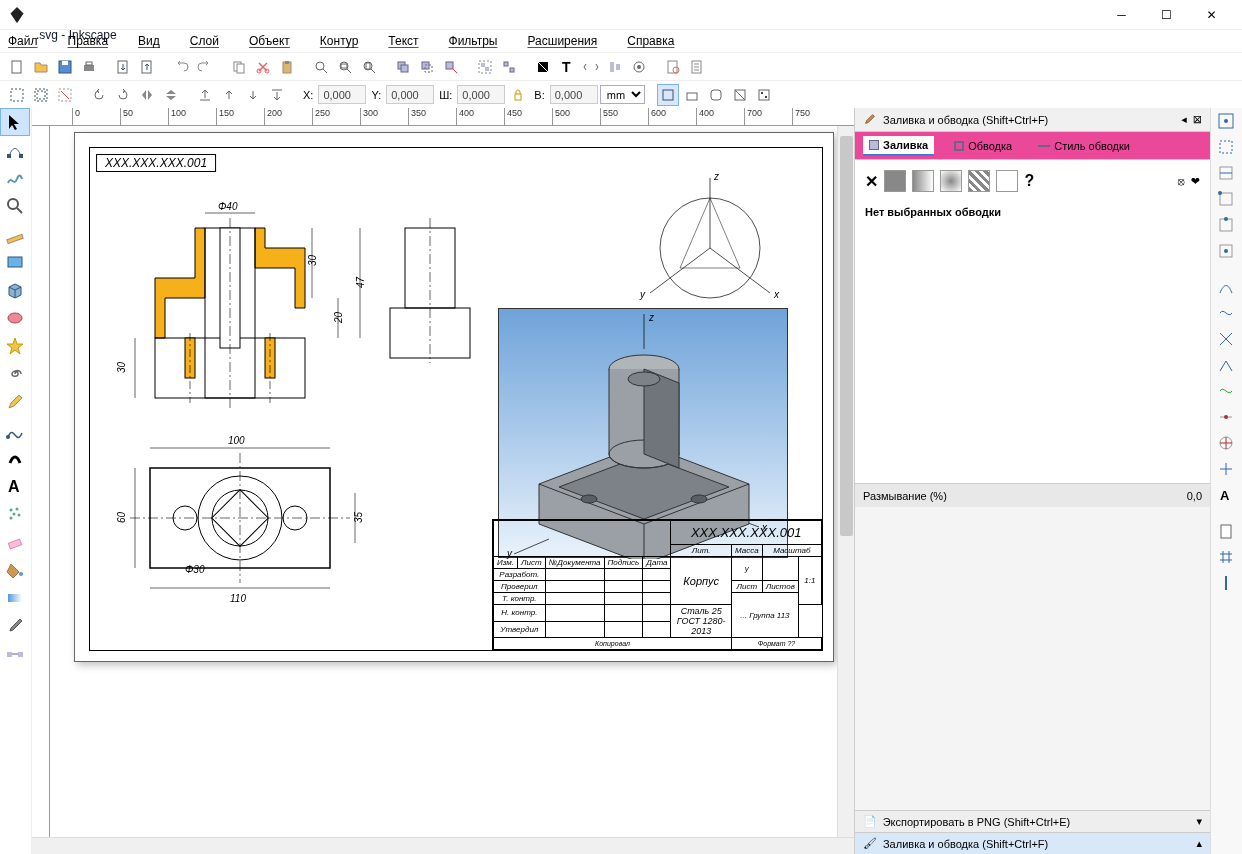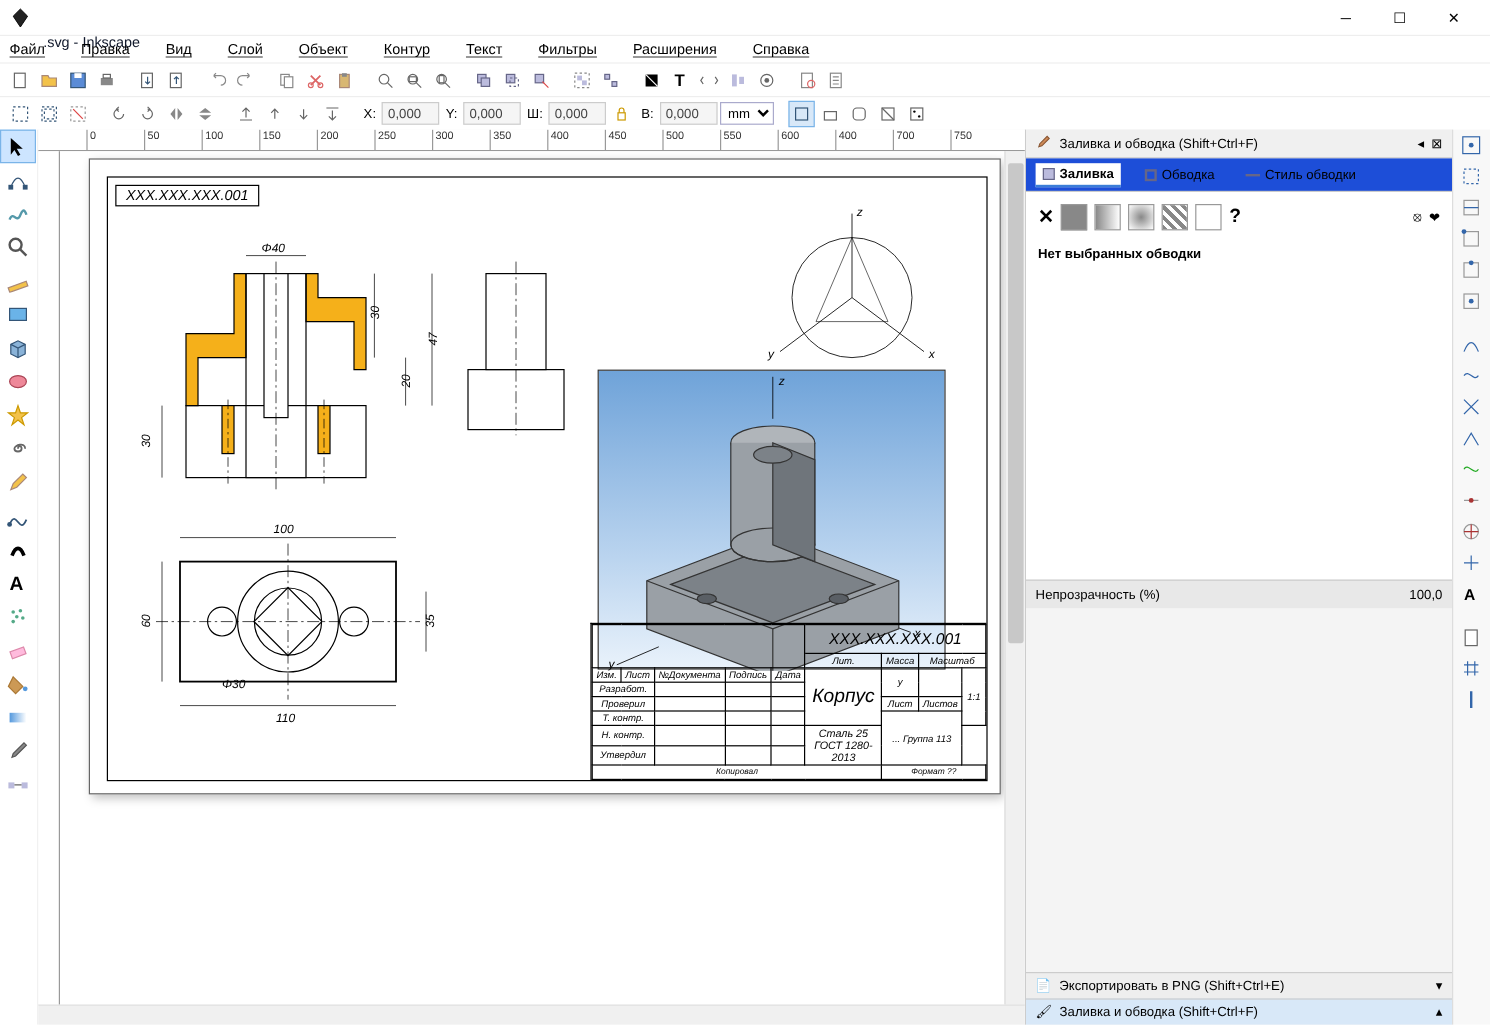"Заливка" .panel-tabs { background: #1d4ed8 -> #ec4899 }
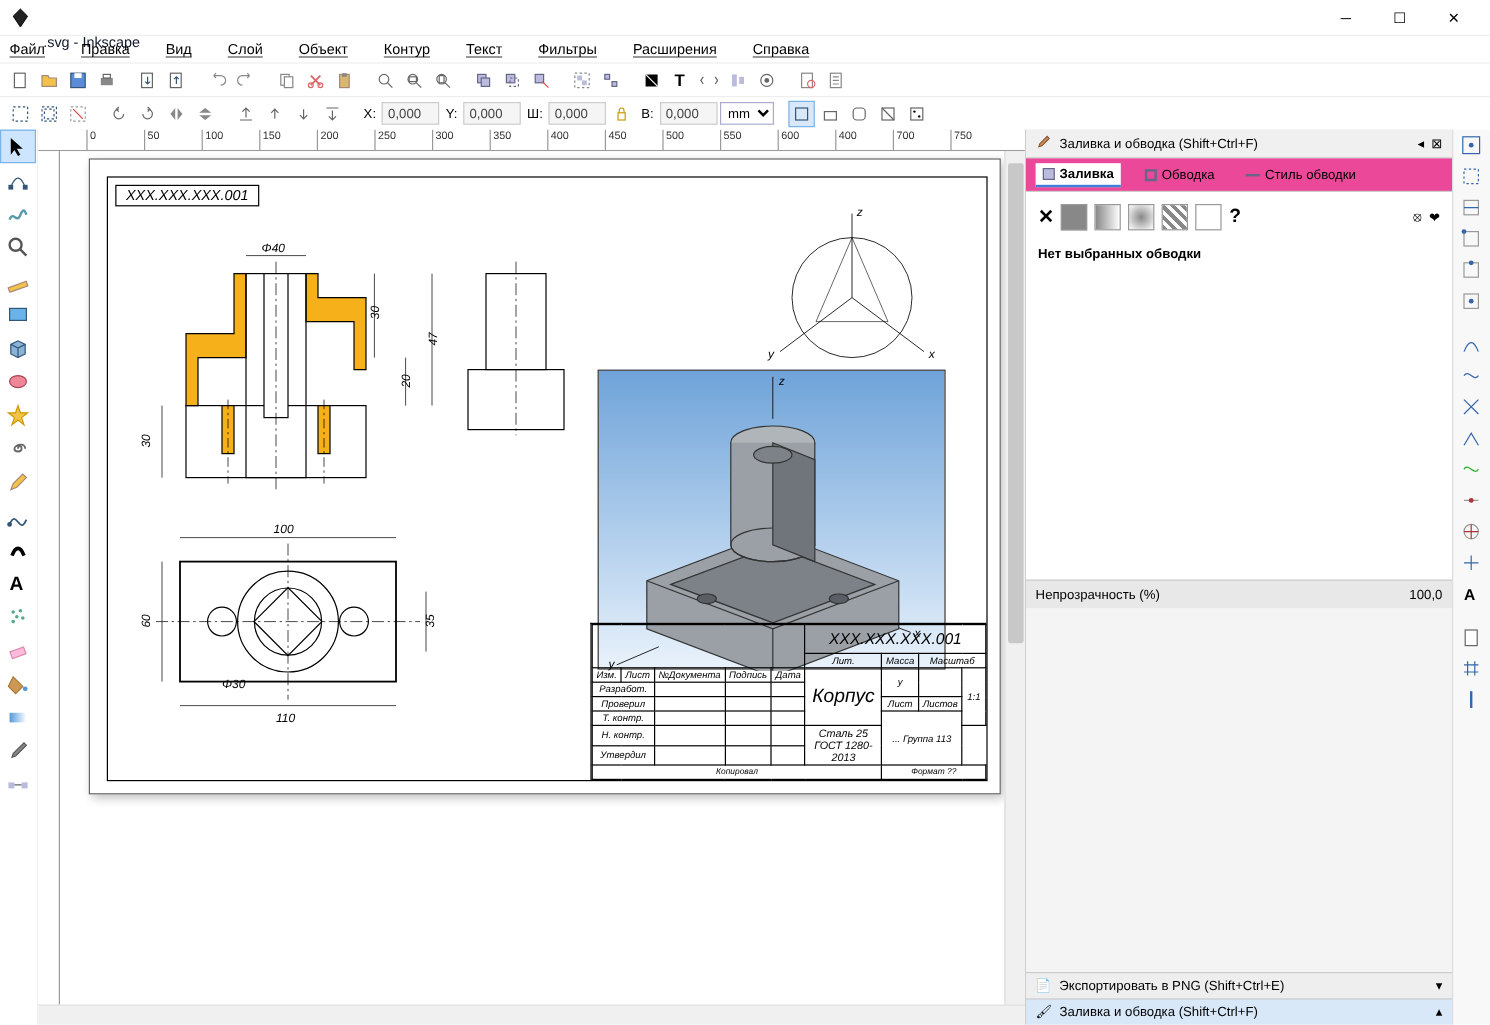"Размывание (%)" div.slider-row { html: none -> <div> <span>Размывание (%)</span> <span>0,0</span> </div> }
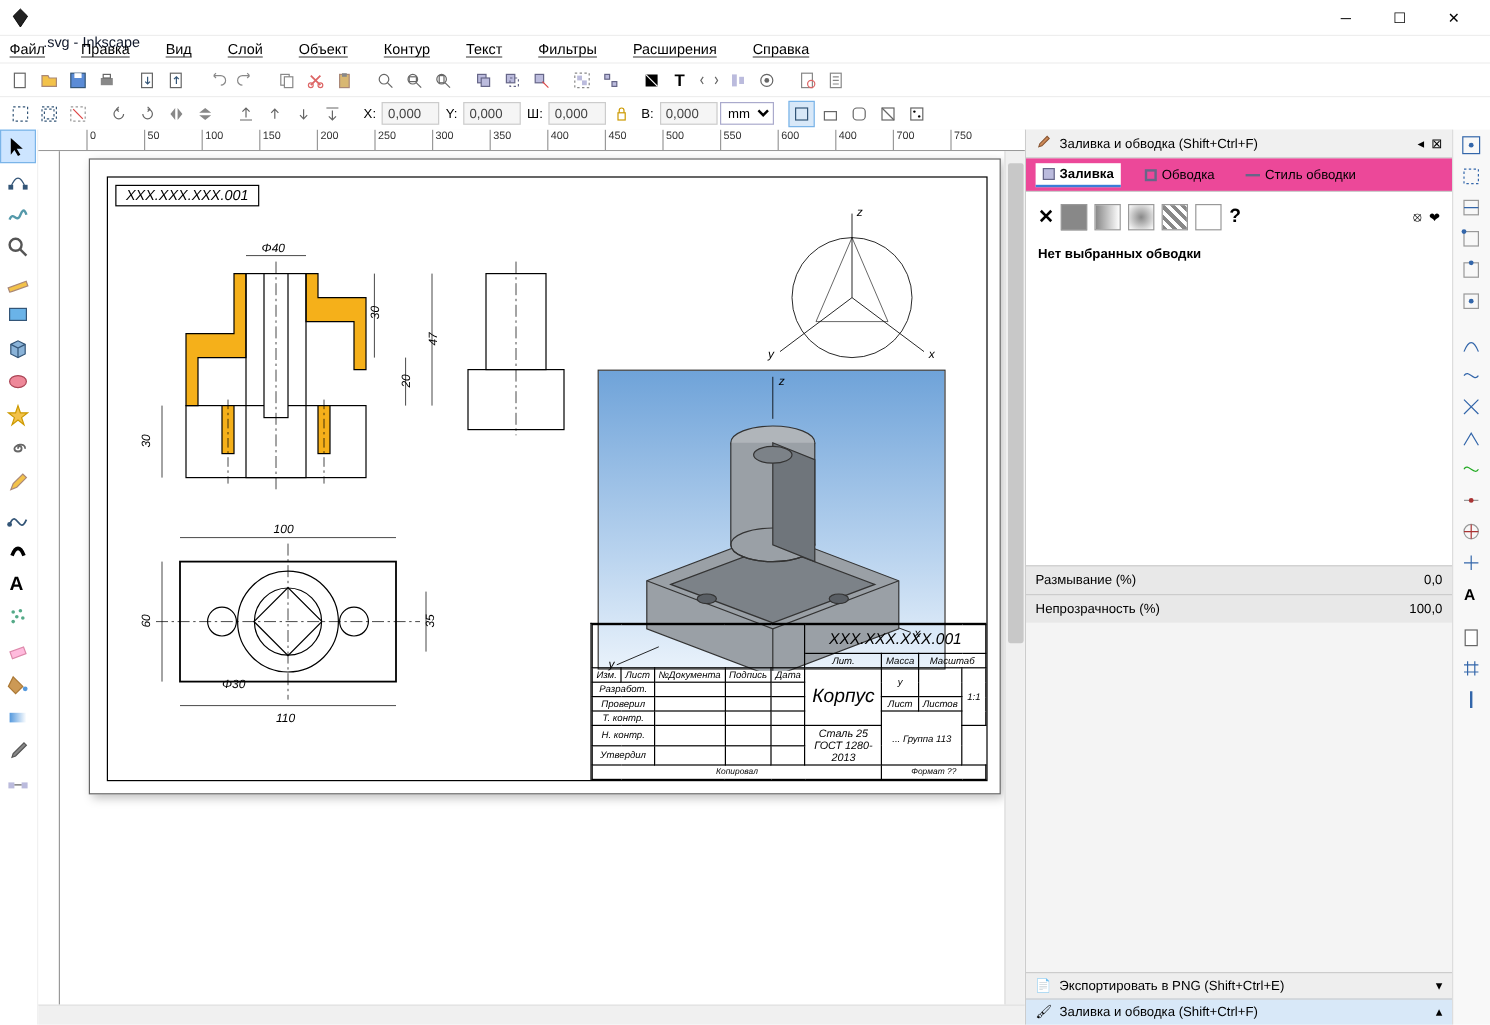"Непрозрачность (%)" div.slider-row { html: <div> <span>Непрозрачность (%)</span> <span>100,0</span> </div> -> none }
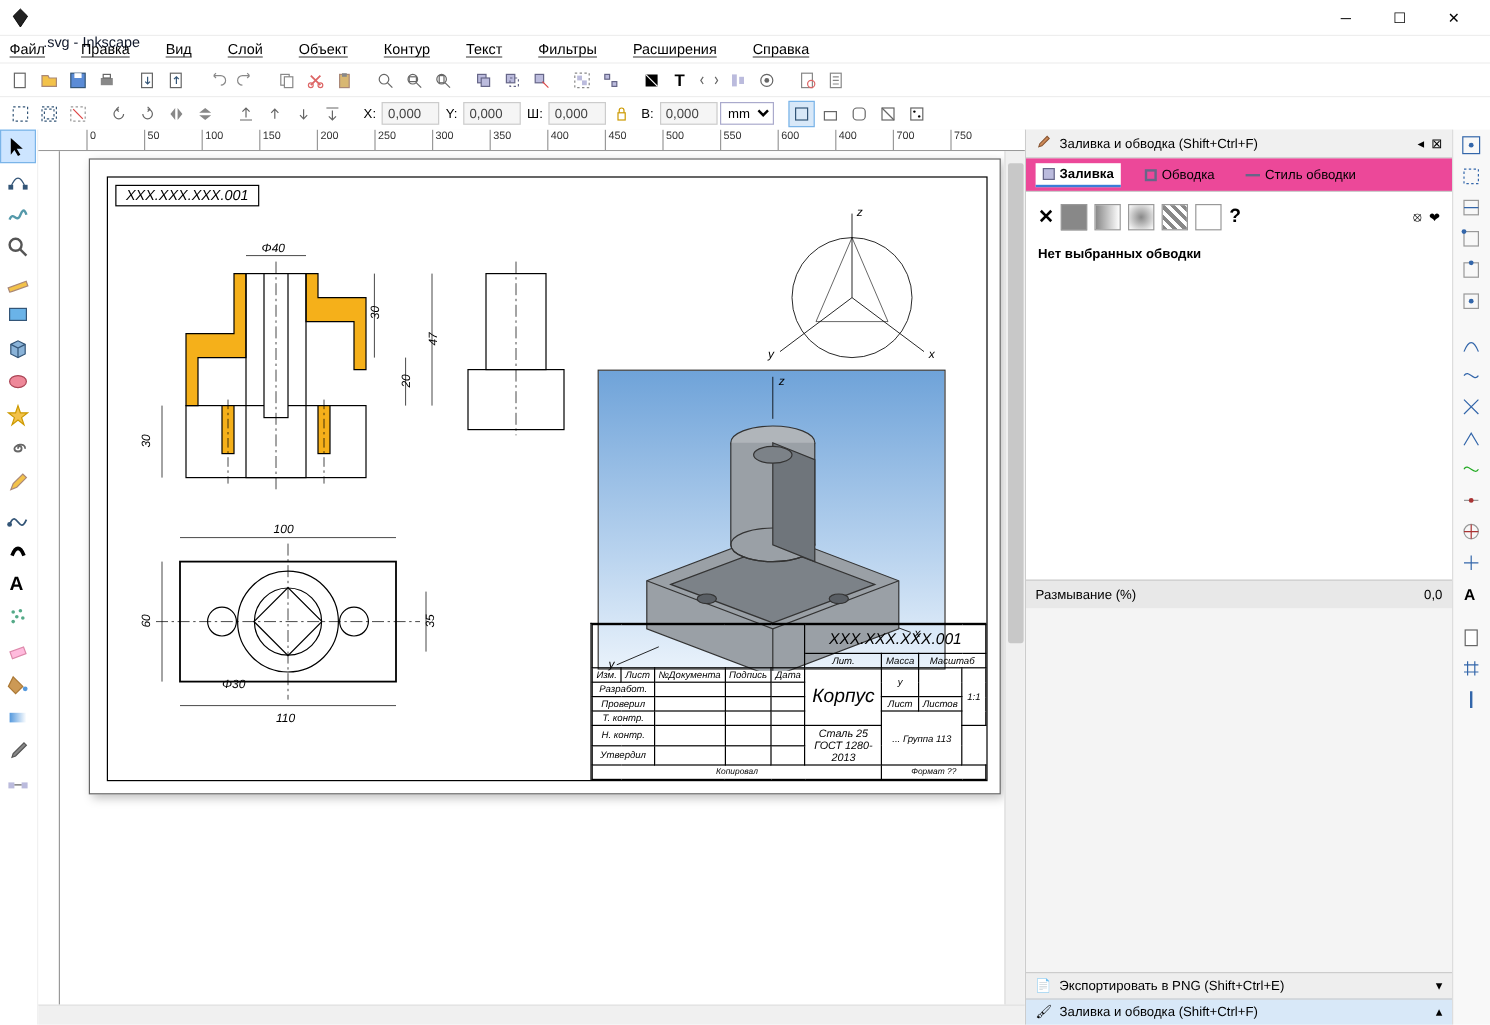"Корпус" td { font-size: 16px -> 11px }
